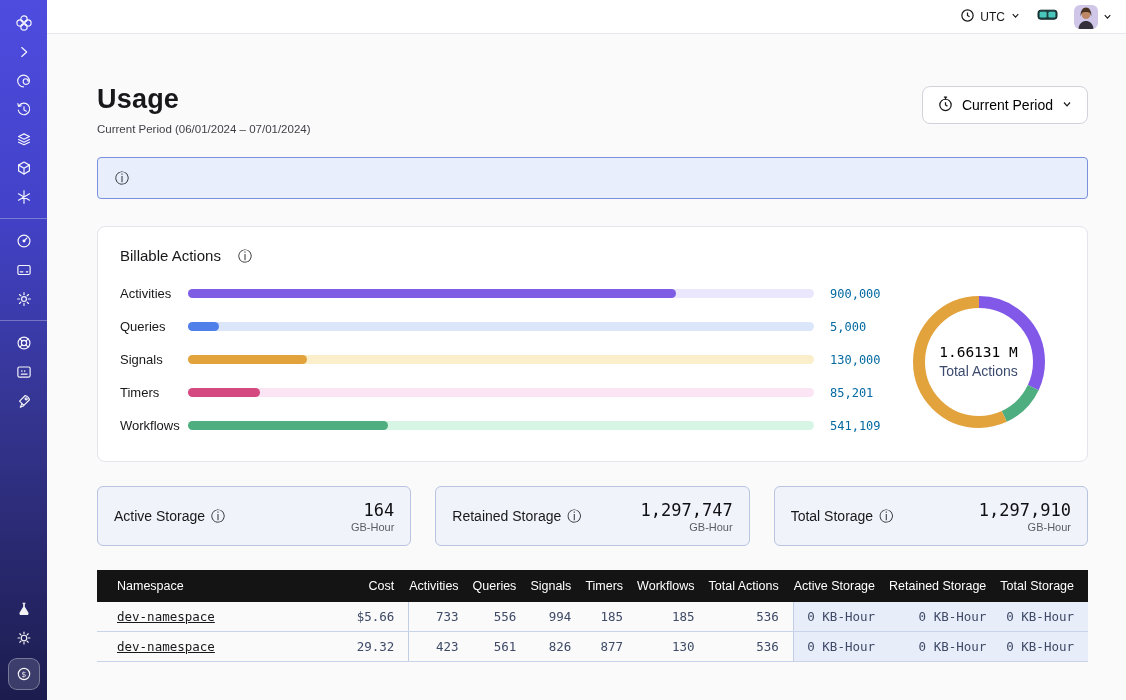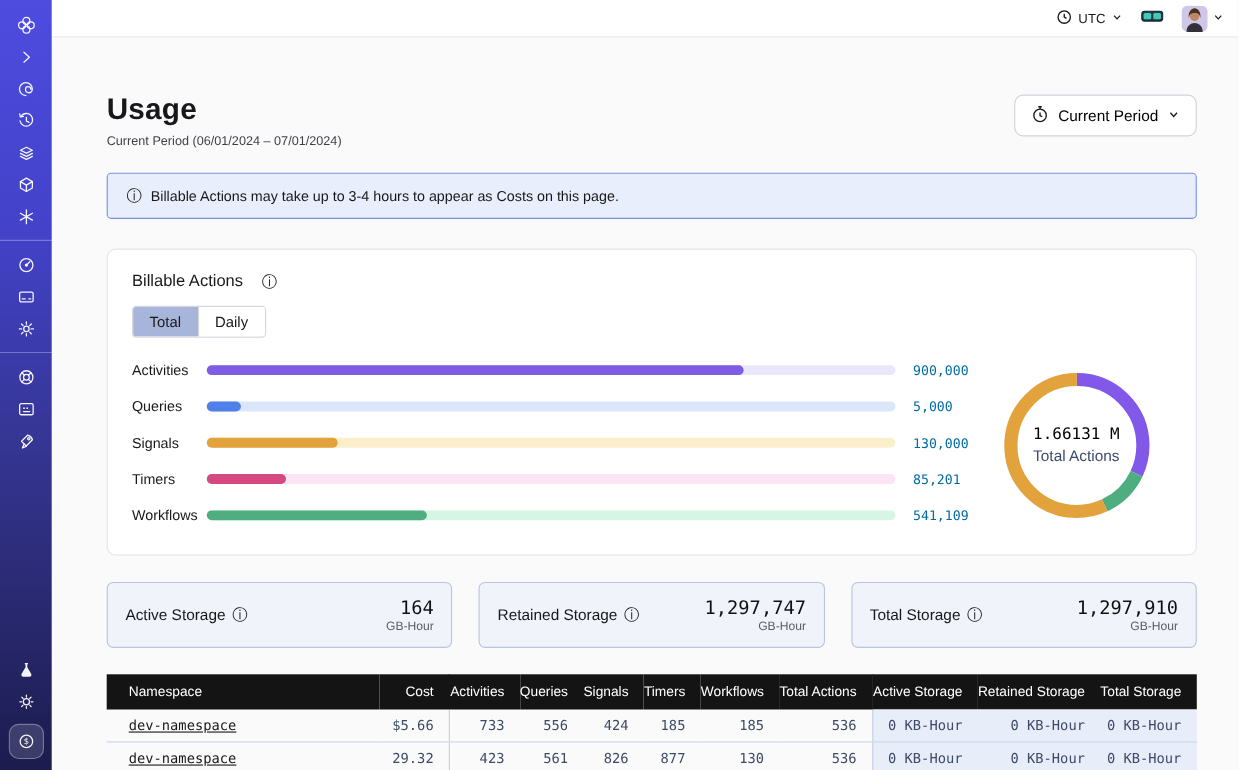"Billable Actions may take up" span { html: <span>Billable Actions may take up to 3-4 hours to appear as Costs on this page.</span> -> none }
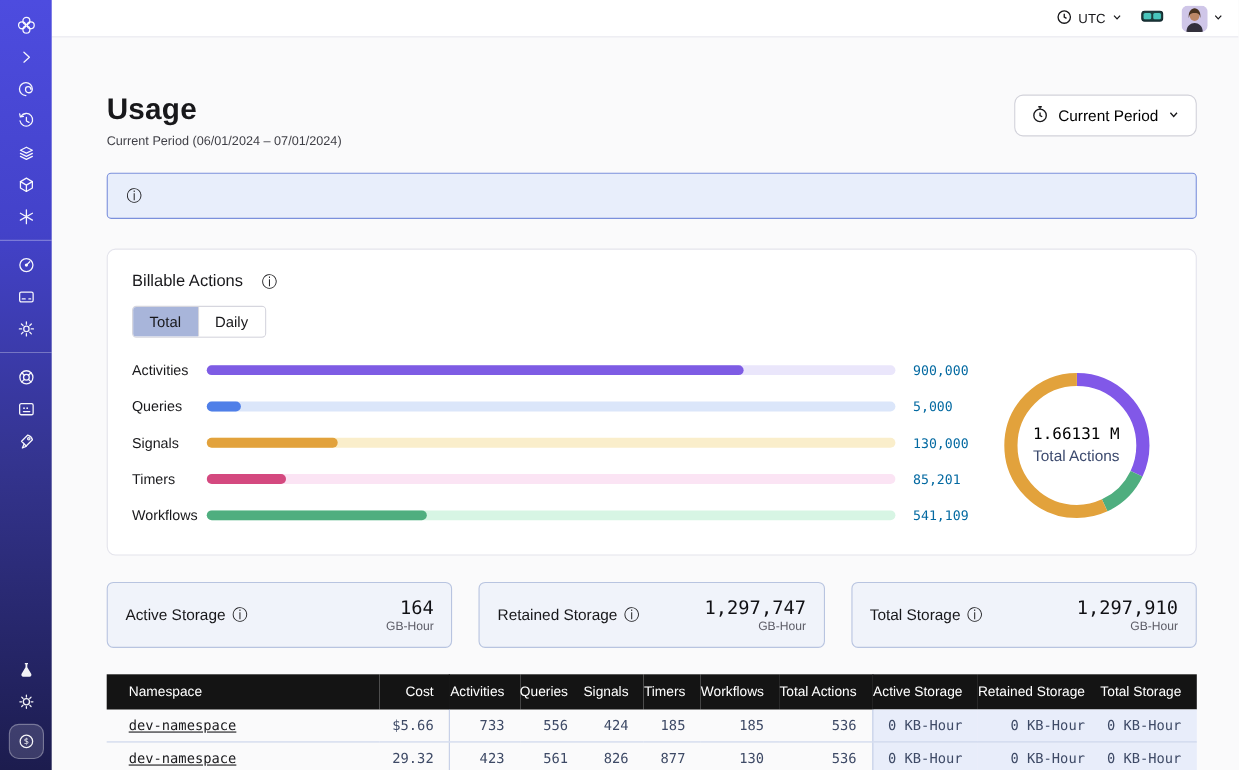"Total" div.tabs { html: <div> <div>Total</div> <div>Daily</div> </div> -> none }
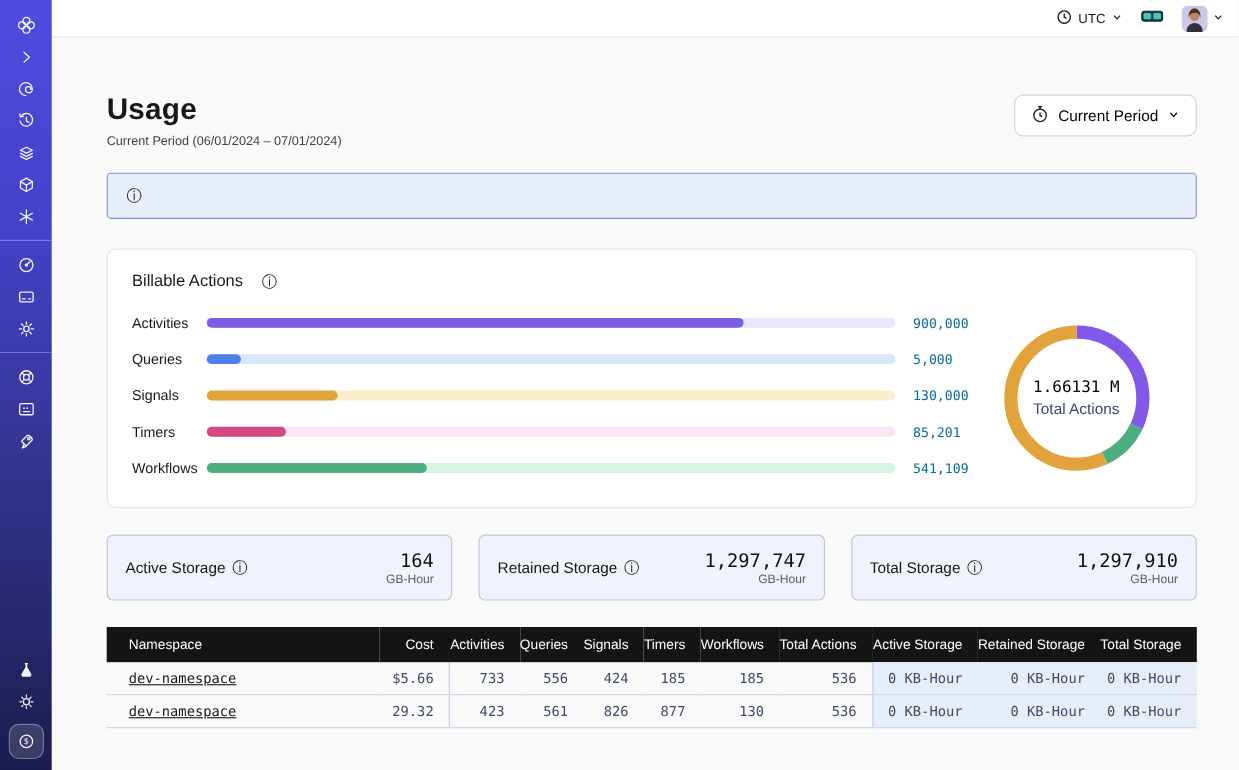"424" td { text: 424 -> 994 }
